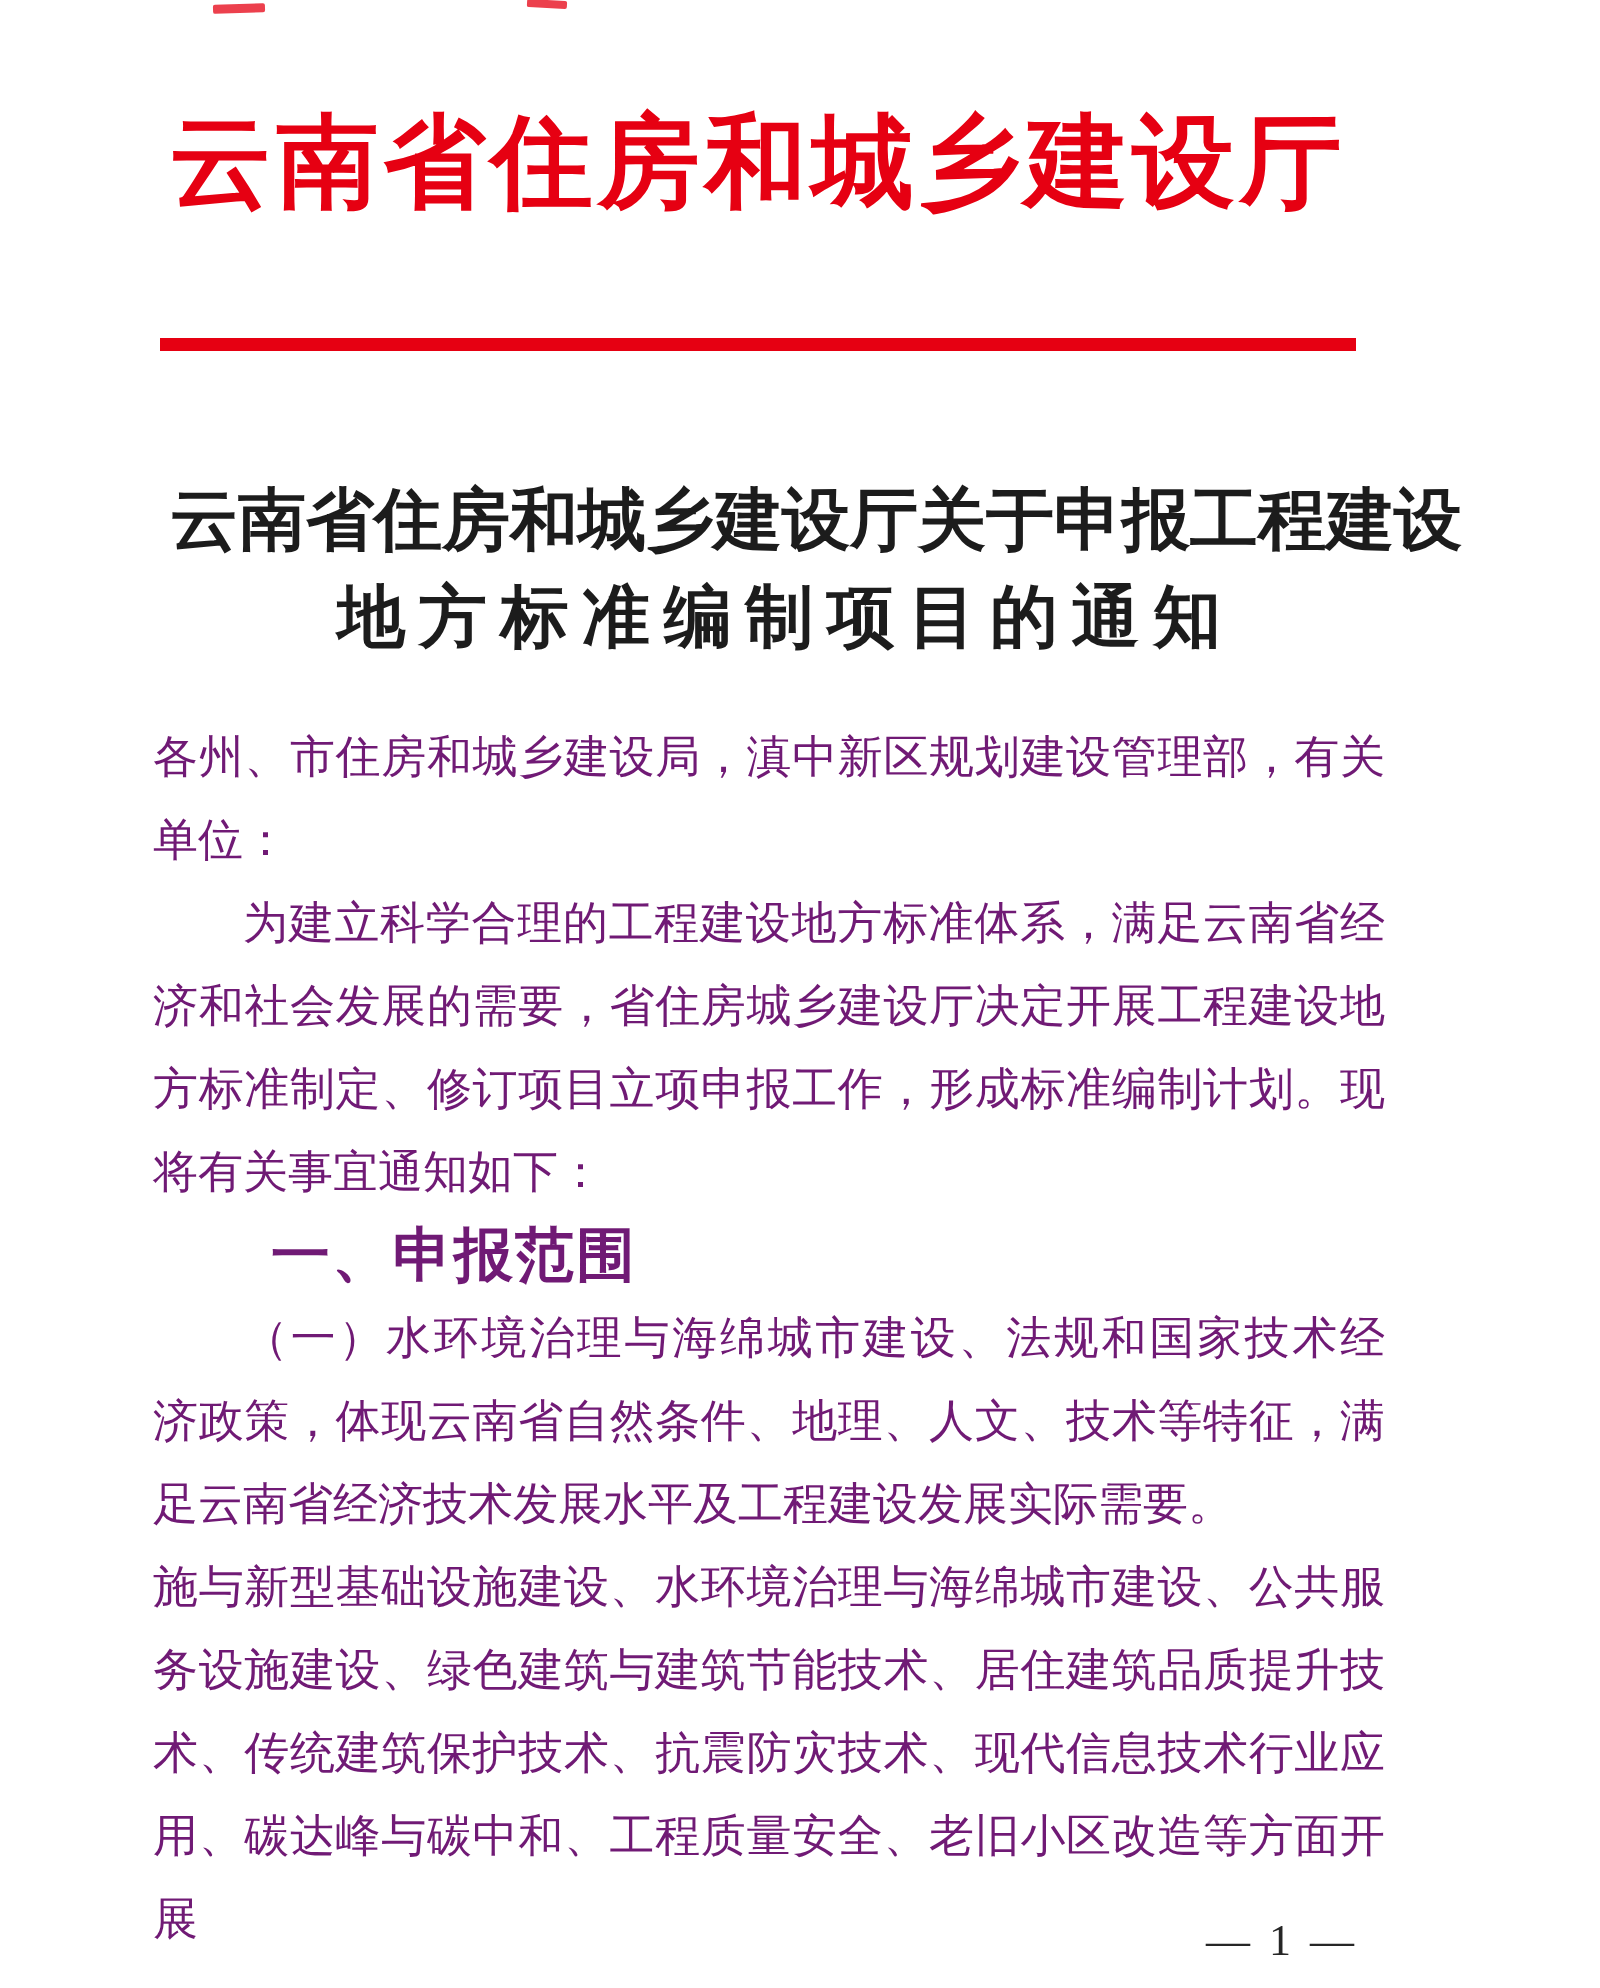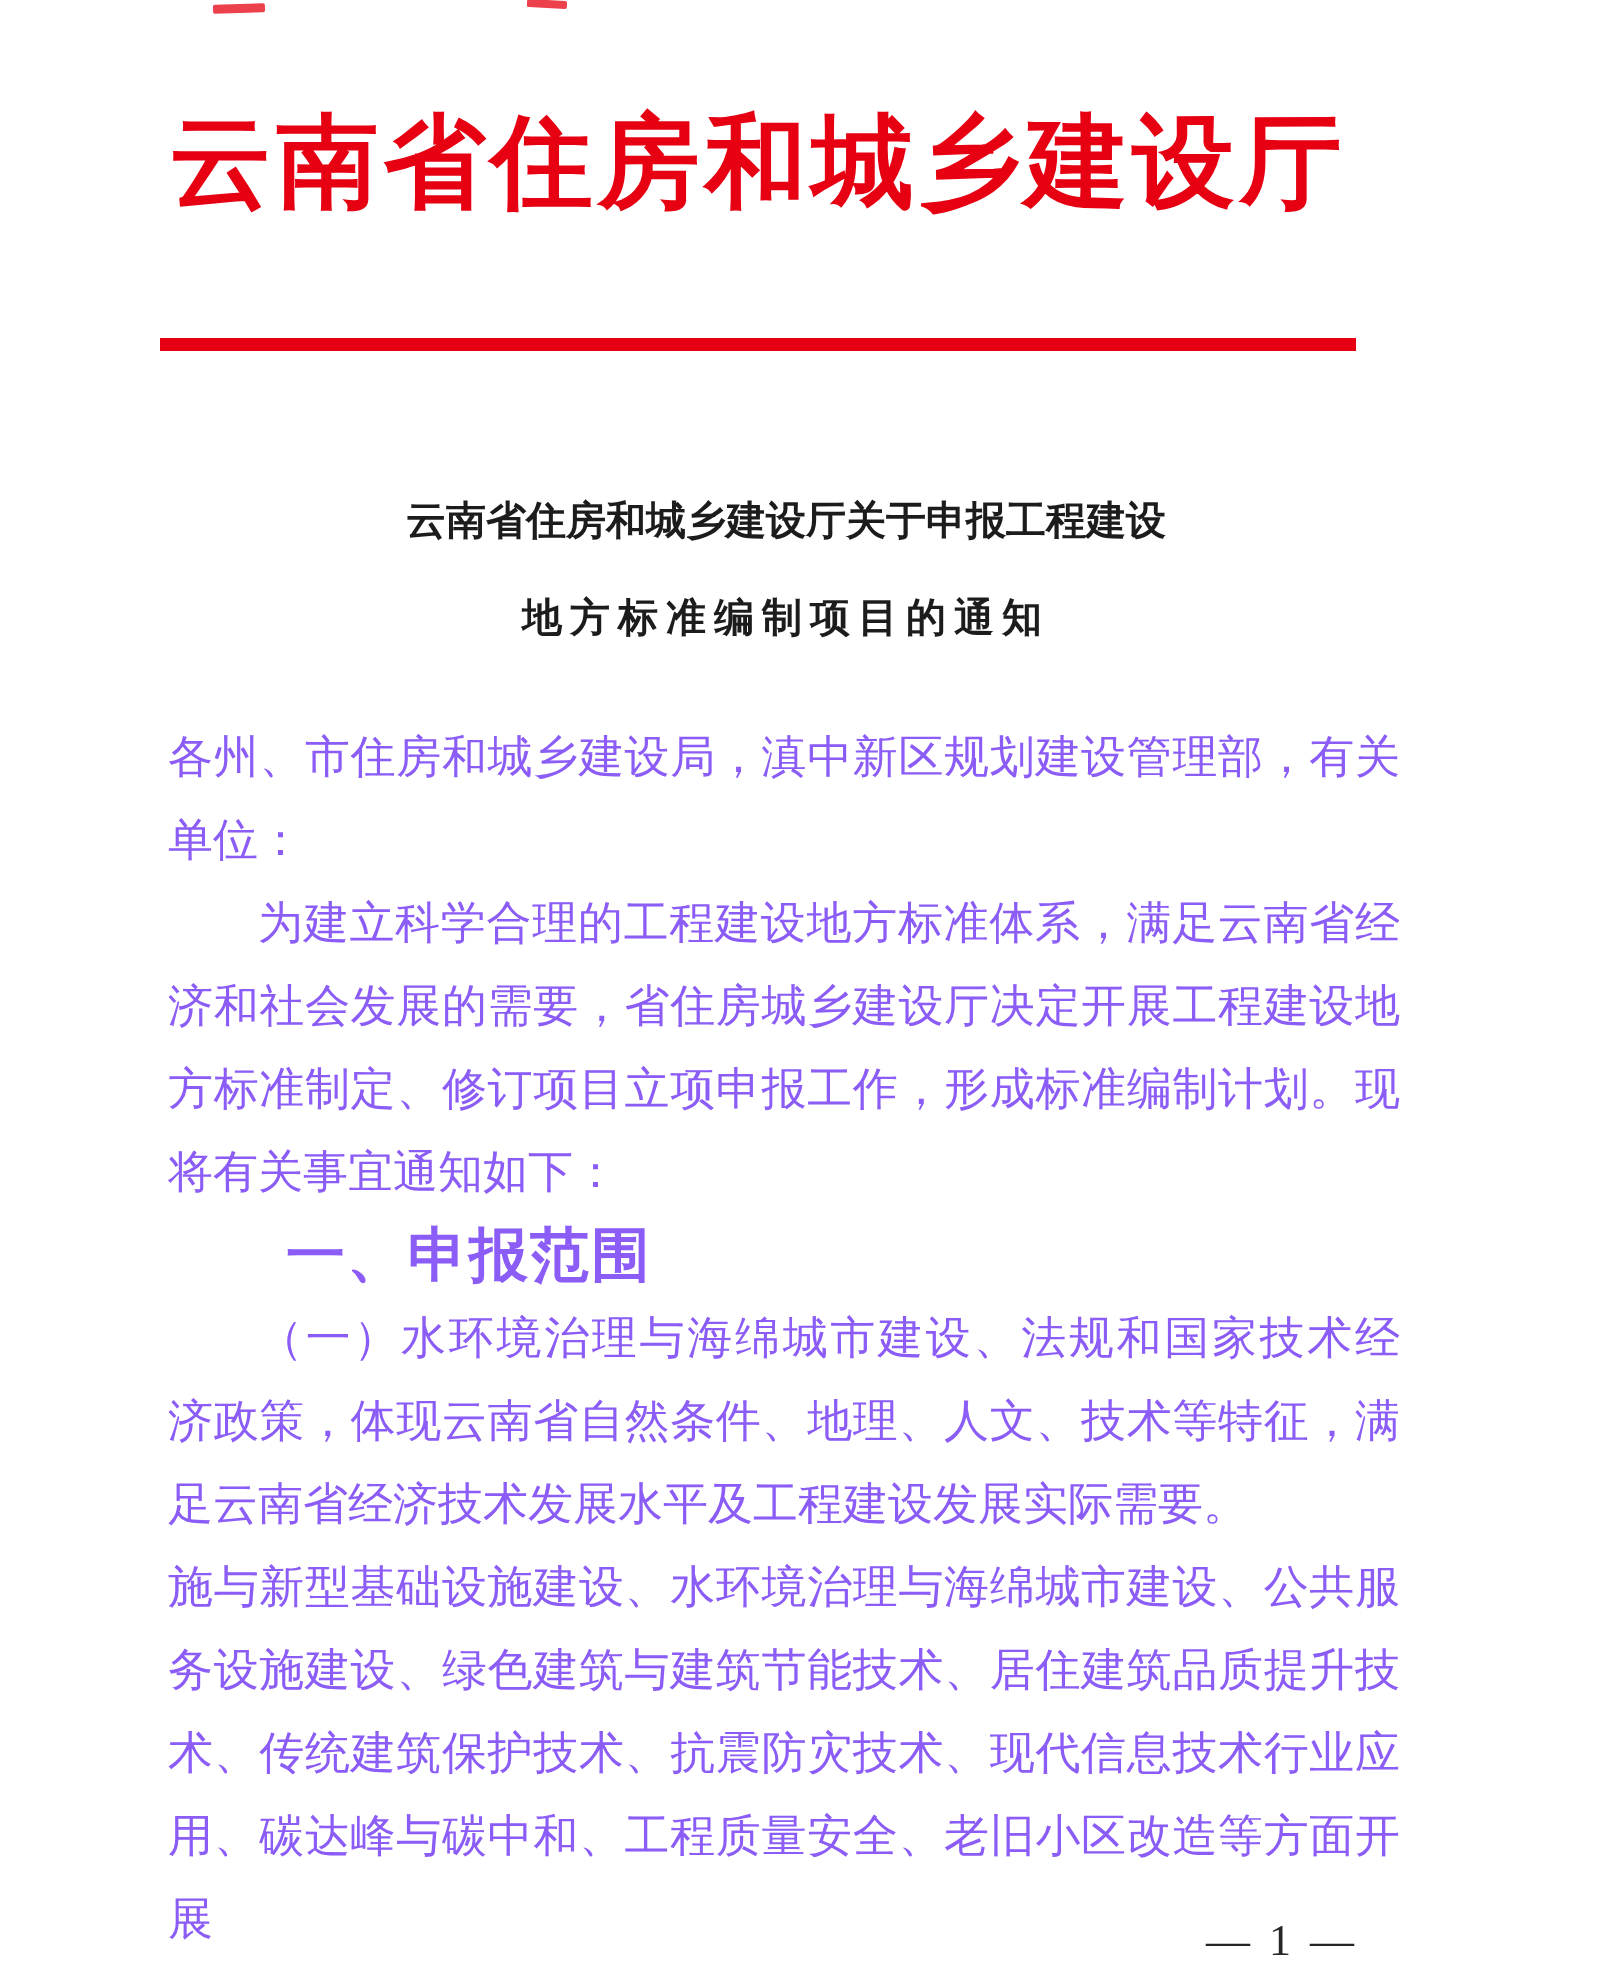"云南省住房和城乡建设厅关于申报工程建设" .doc-title { font-size: 40px -> 68px }
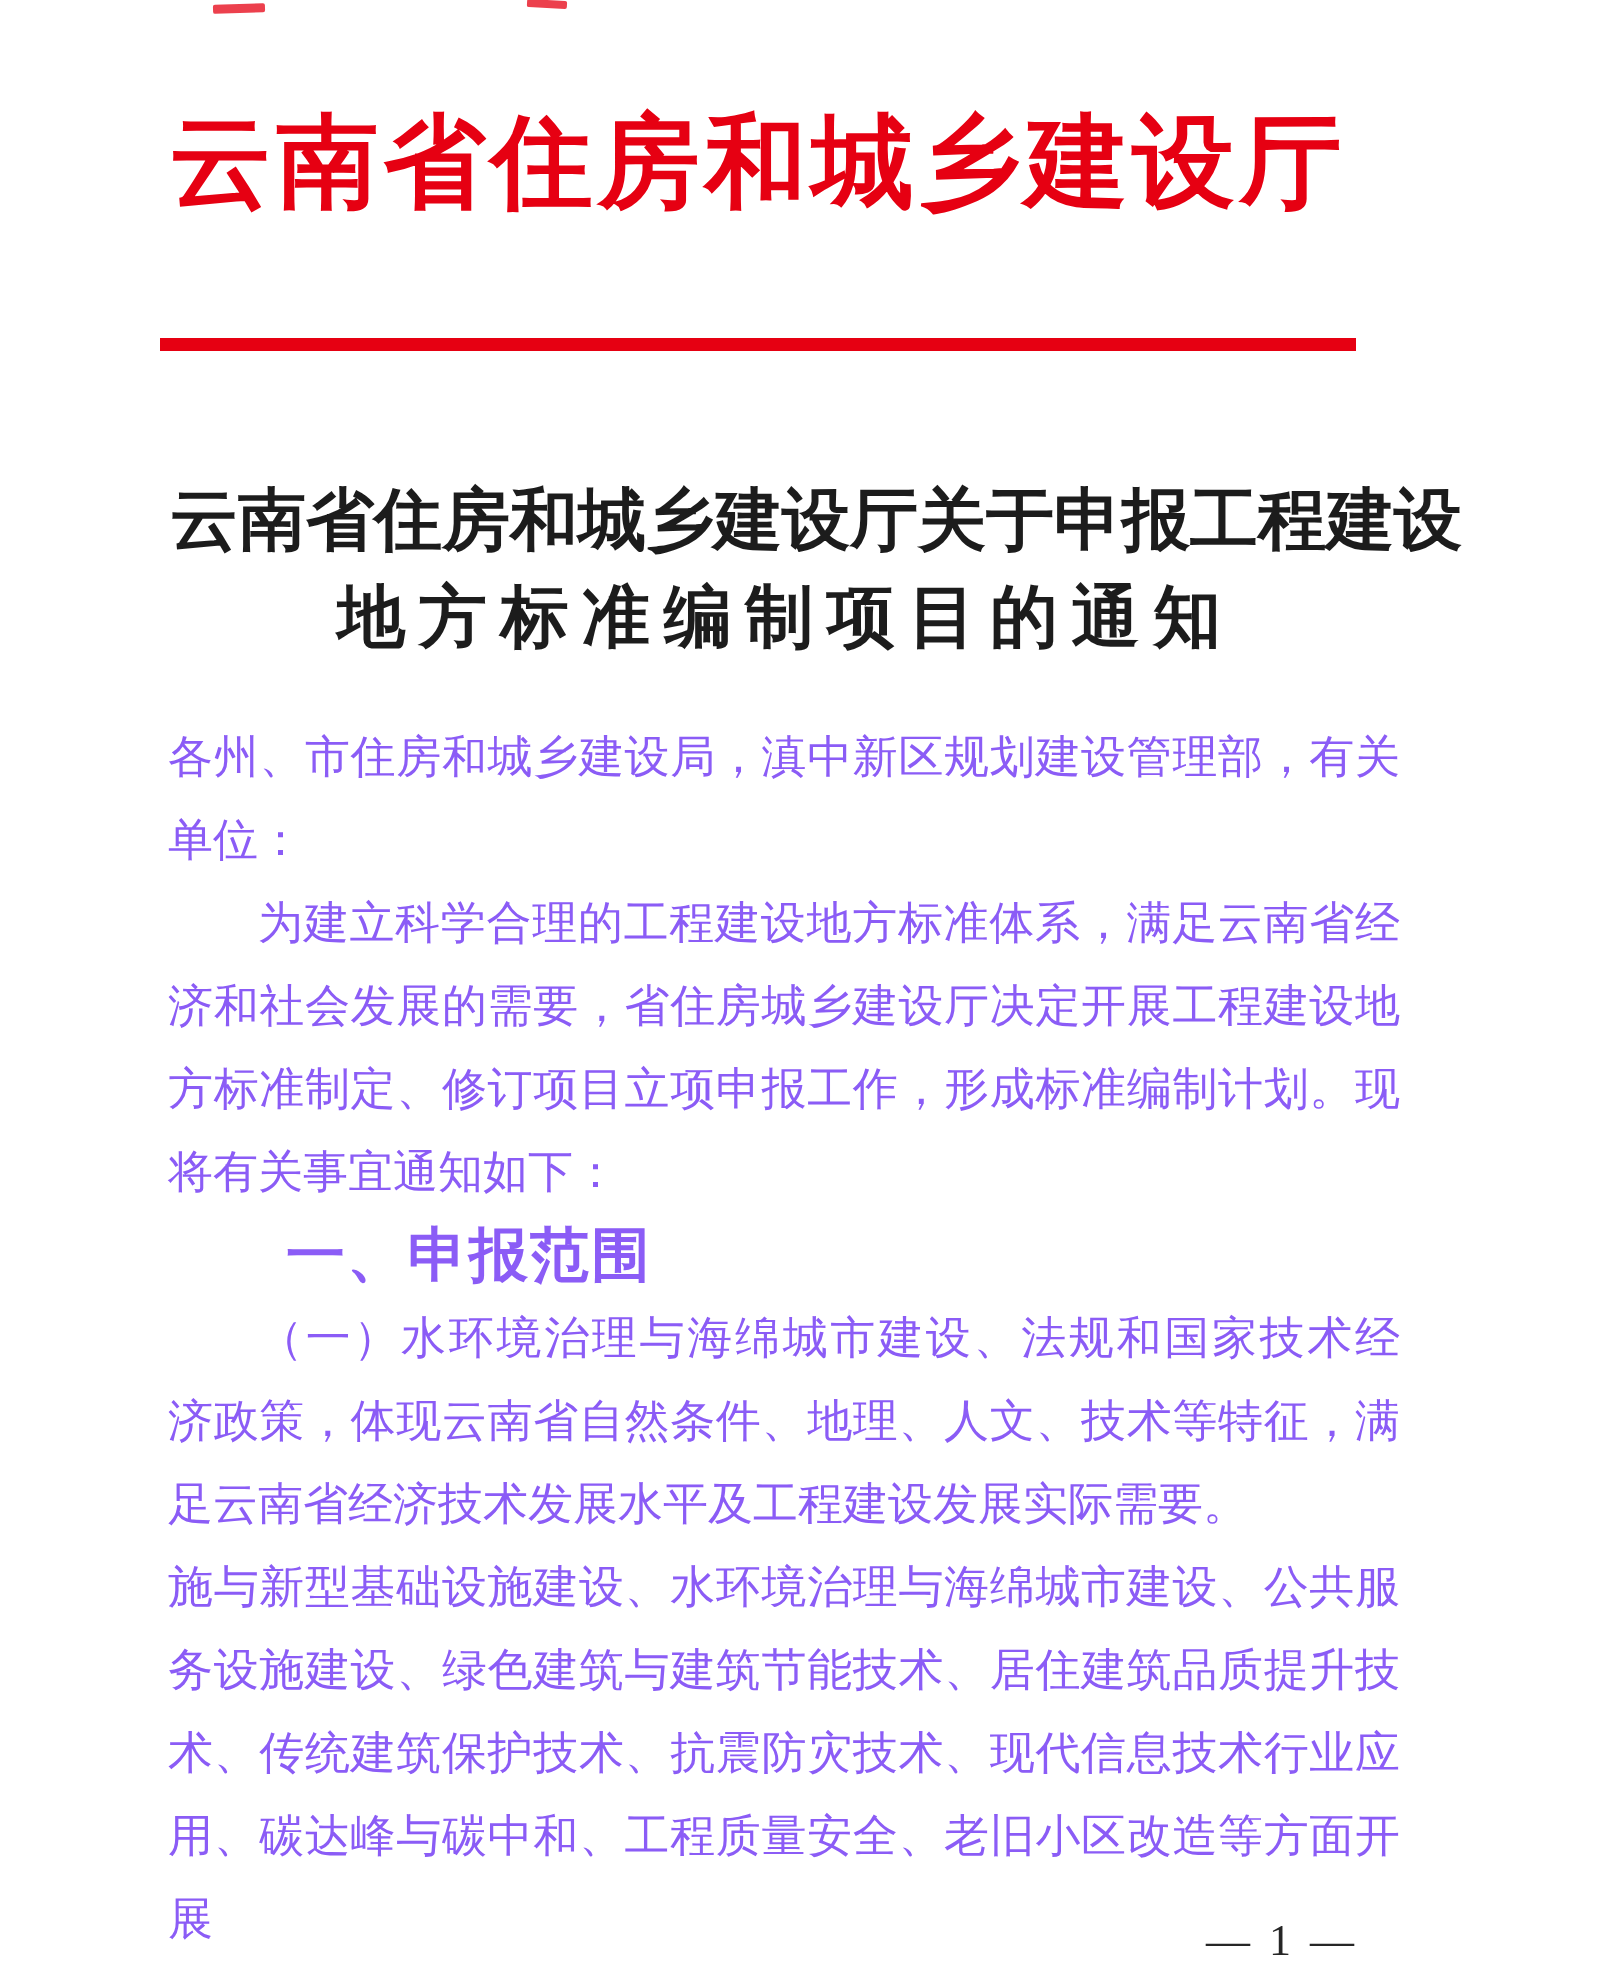"各州、市住房和城乡建设局，滇中新区规划建设管理部，有关" .doc-body { color: #8b5cf6 -> #701a75; left: 168px -> 153px }
